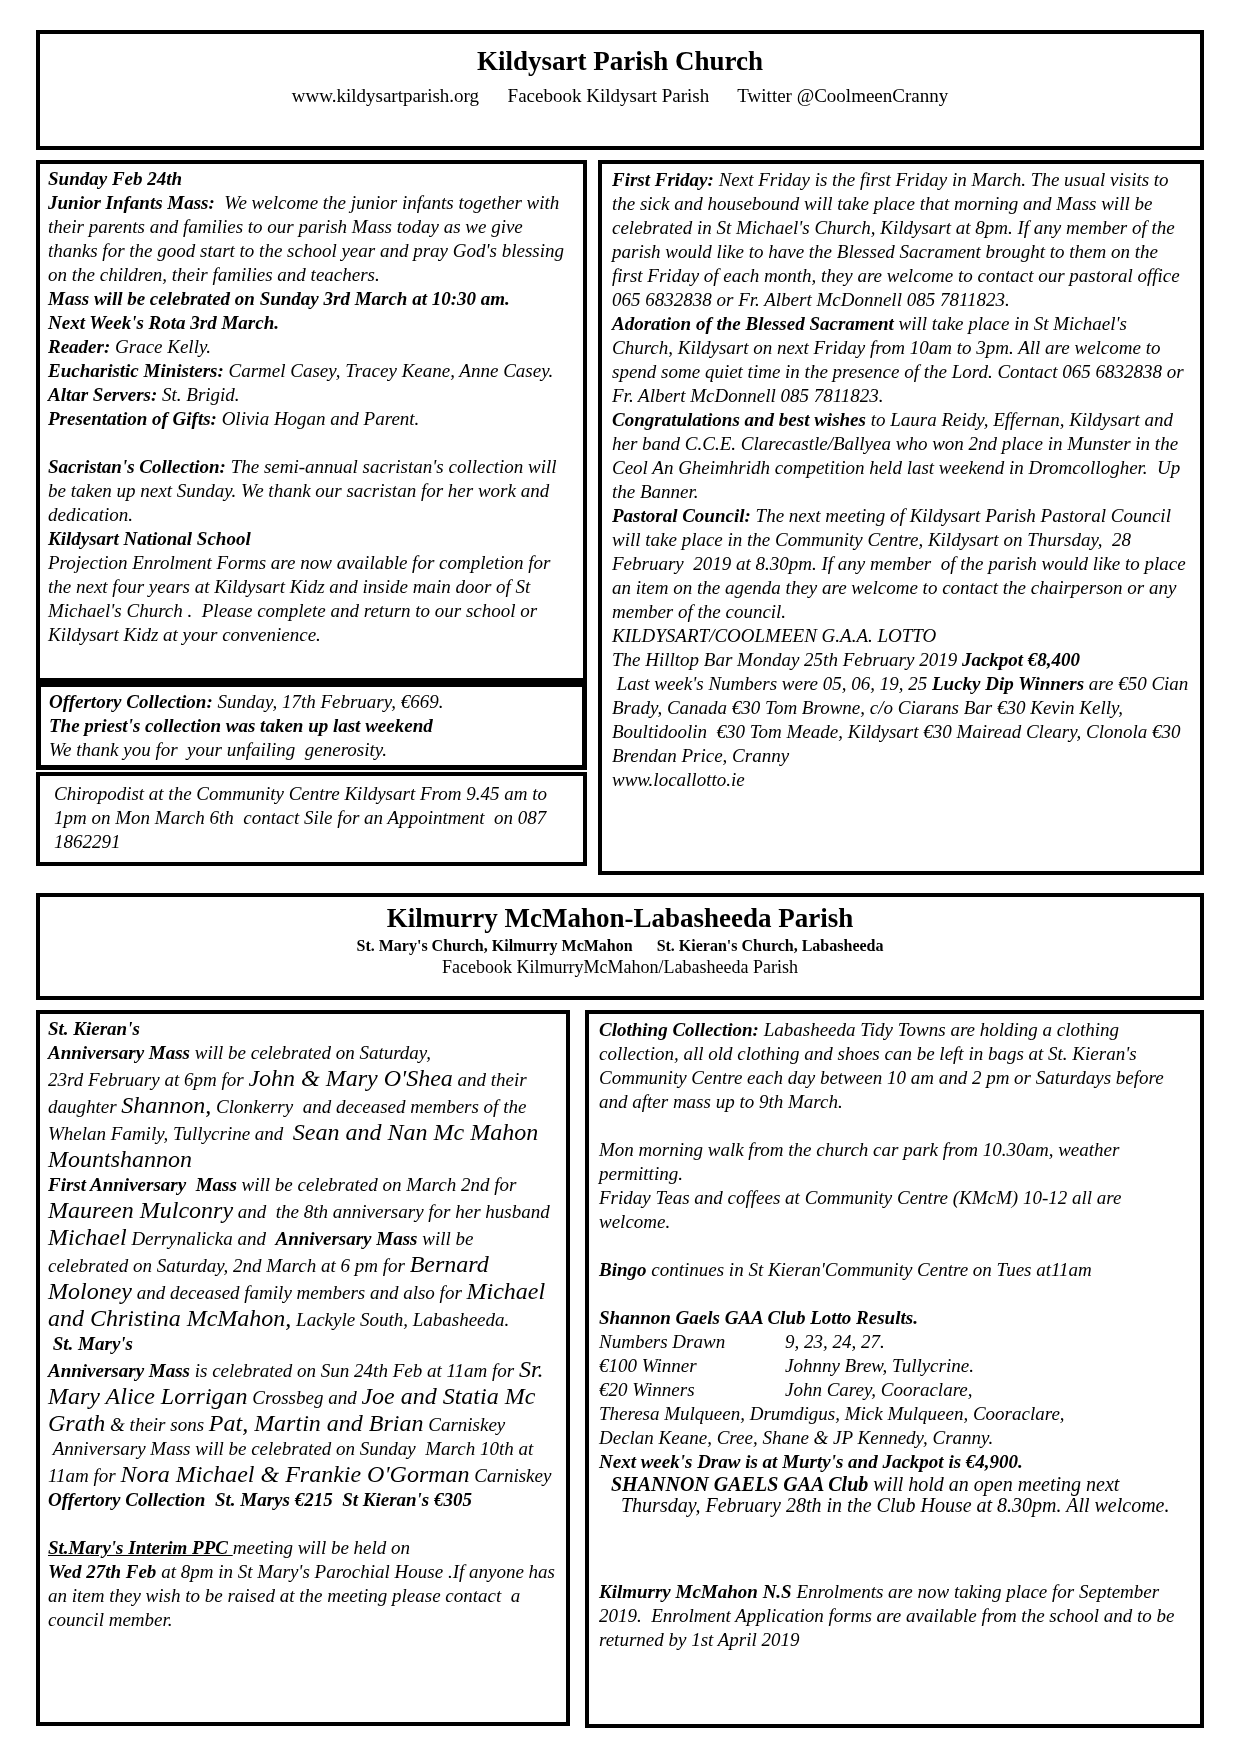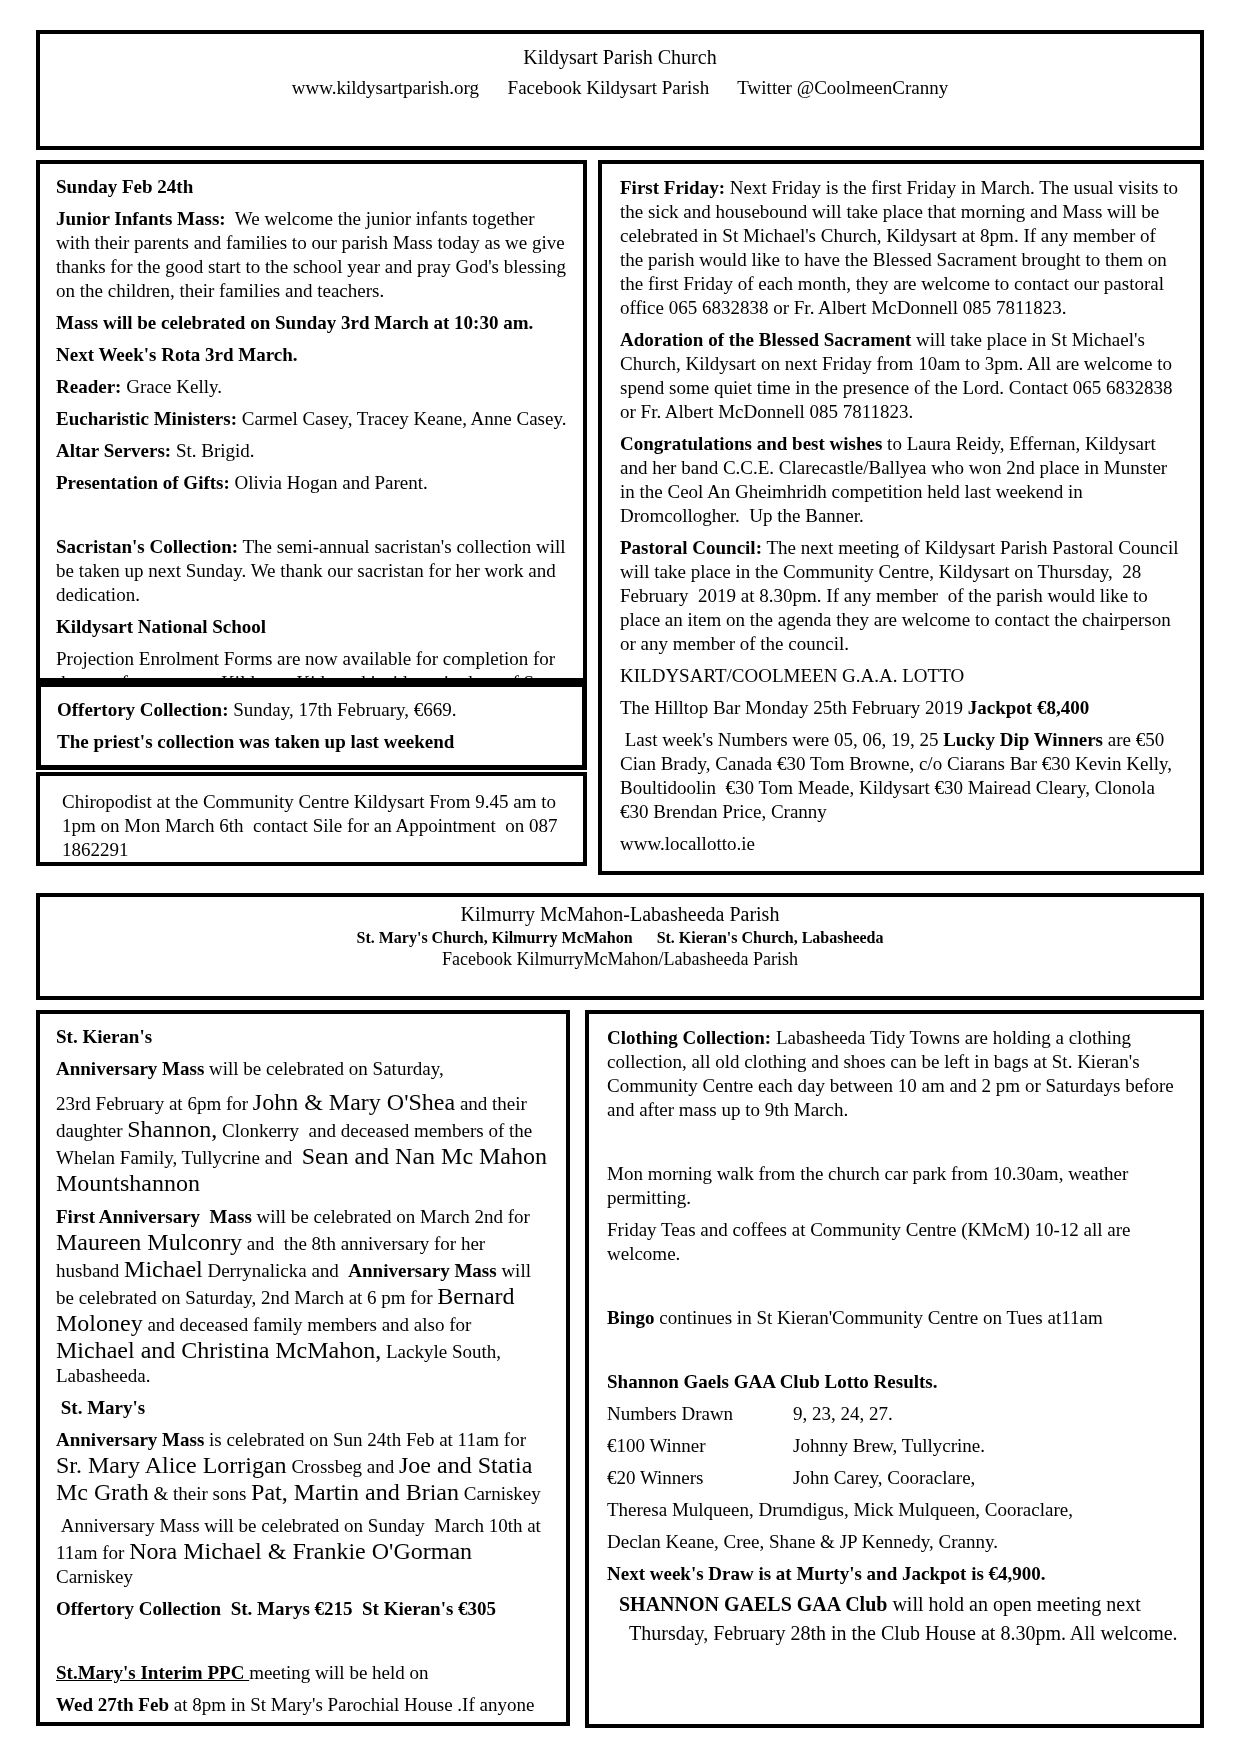"Kildysart Parish Church" .h1 { font-size: 20px -> 27px; font-weight: normal -> bold }
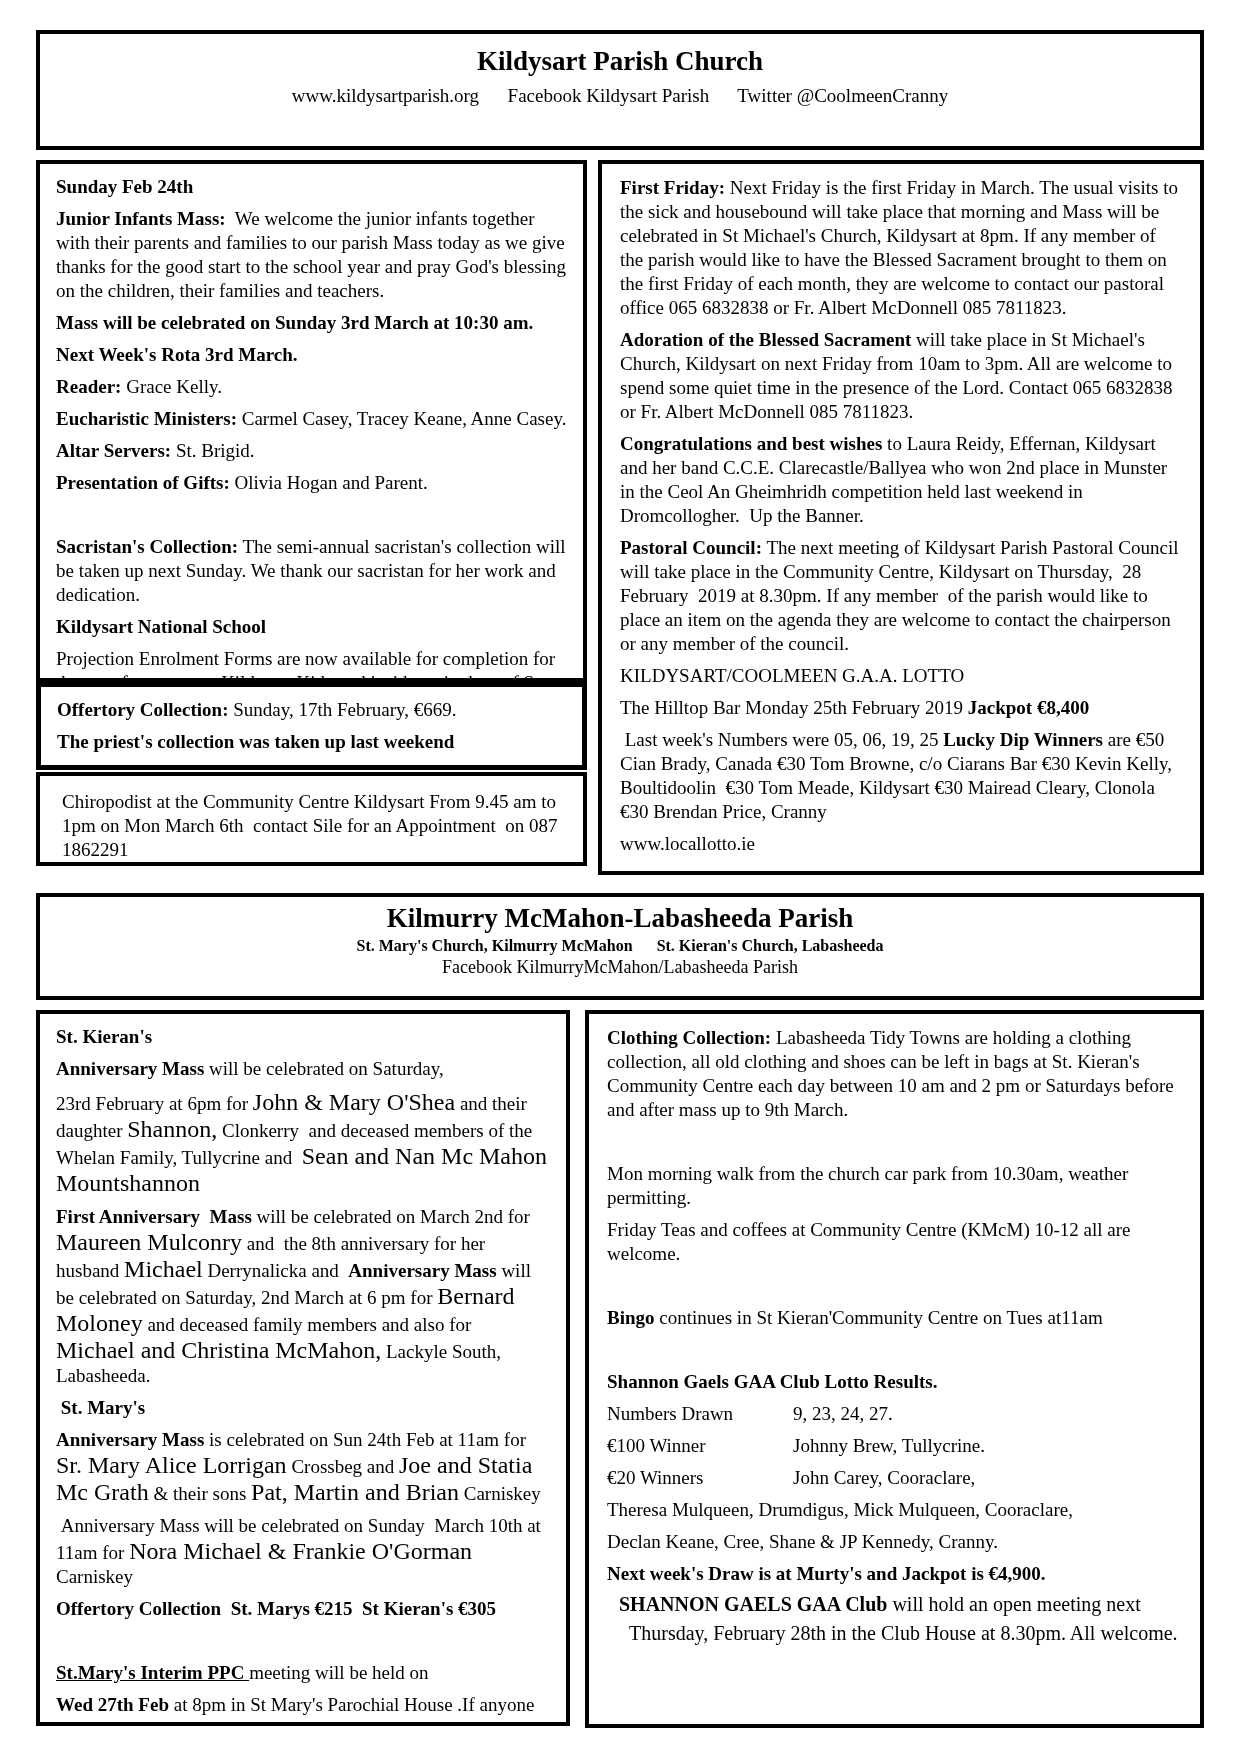"Sunday Feb 24th" .para { font-style: none -> italic; margin: 8px -> 0 }
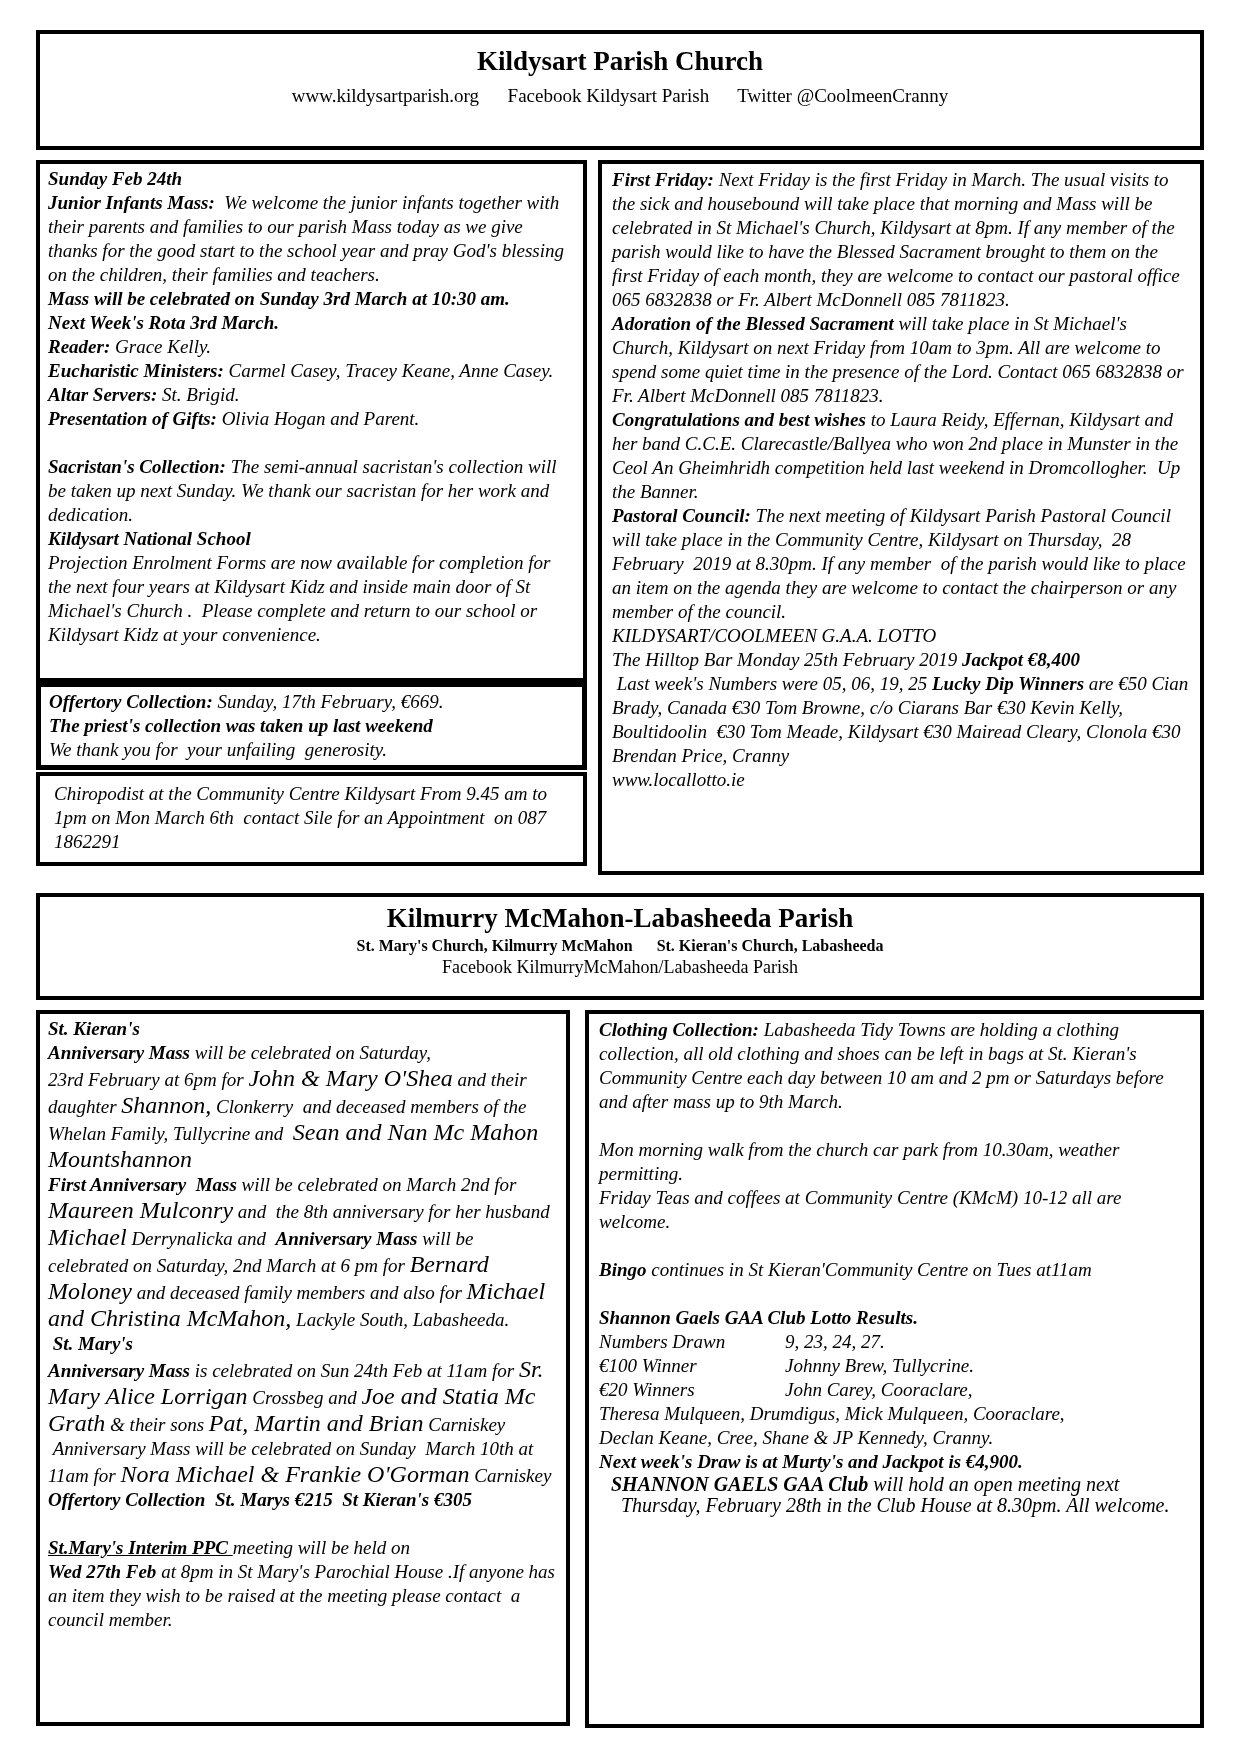"Kilmurry McMahon N.S Enrolments are" p.para { html: none -> <p><span>Kilmurry McMahon N.S</span><span> Enrolments are now taking place for September 2019. Enrolment Application forms are available from the school and to be returned by 1st April 2019</span></p> }
